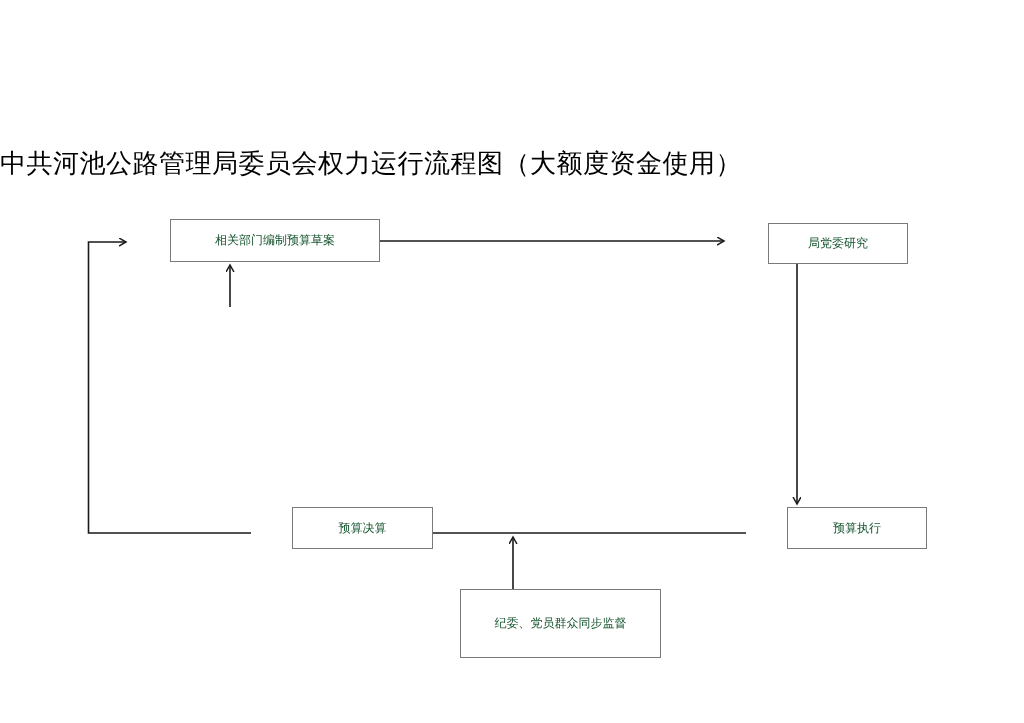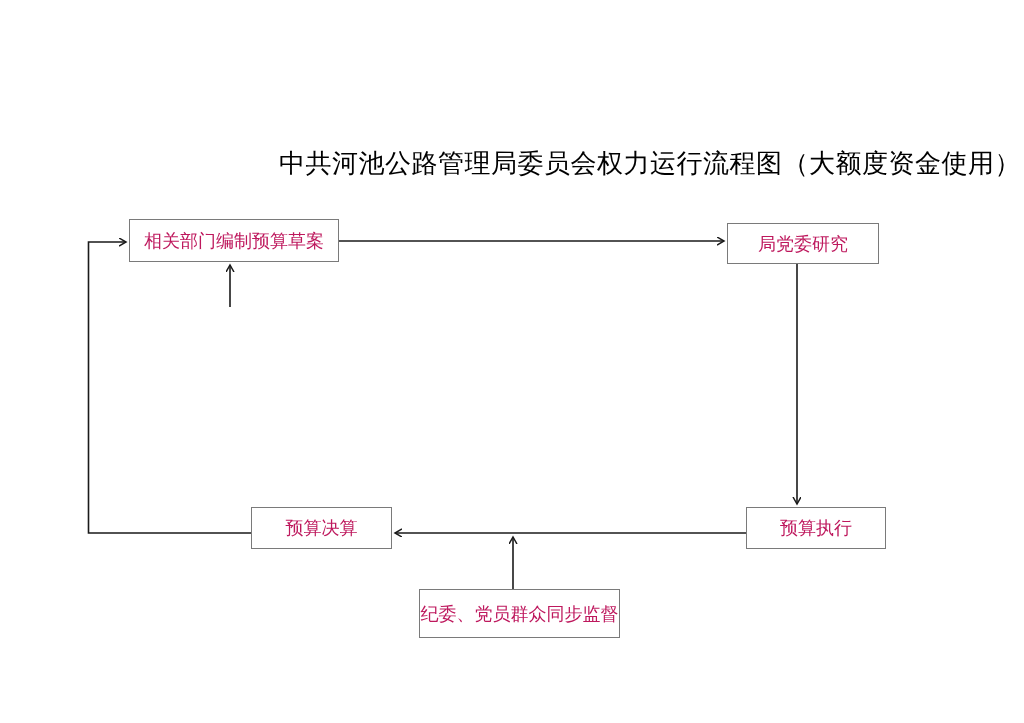"中共河池公路管理局委员会权力运行流程图（大额度资金使用）" .title { text-align: right -> left }
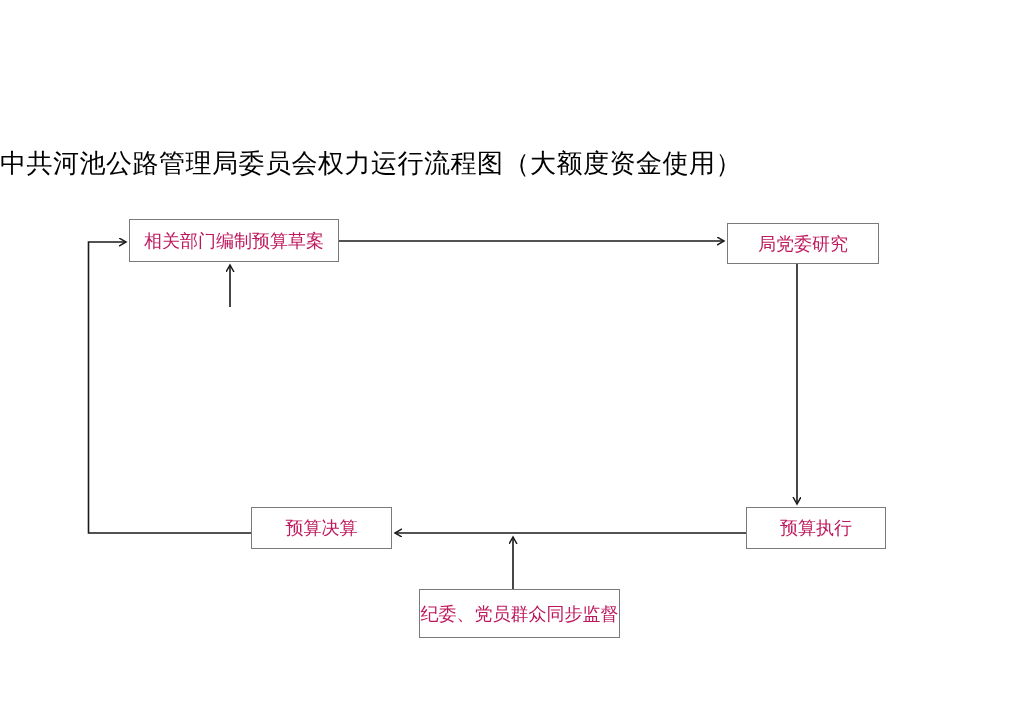"相关部门编制预算草案" .node { color: #be185d -> #14532d; font-size: 18px -> 12px; margin-left: none -> 41px }
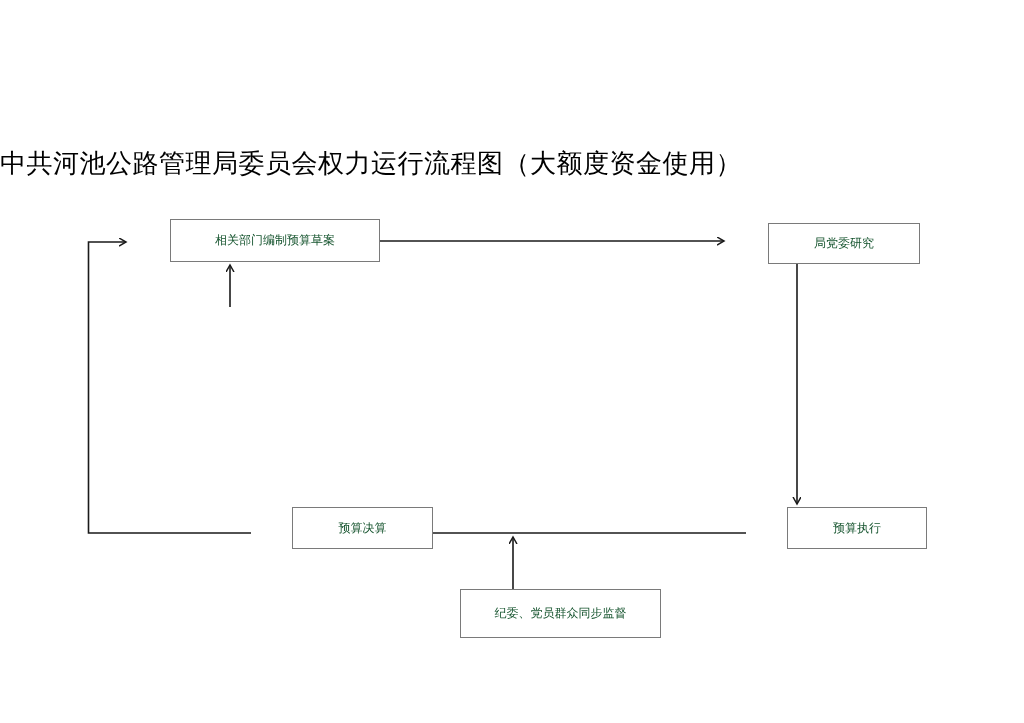"局党委研究" .node-committee { width: 152px -> 140px }
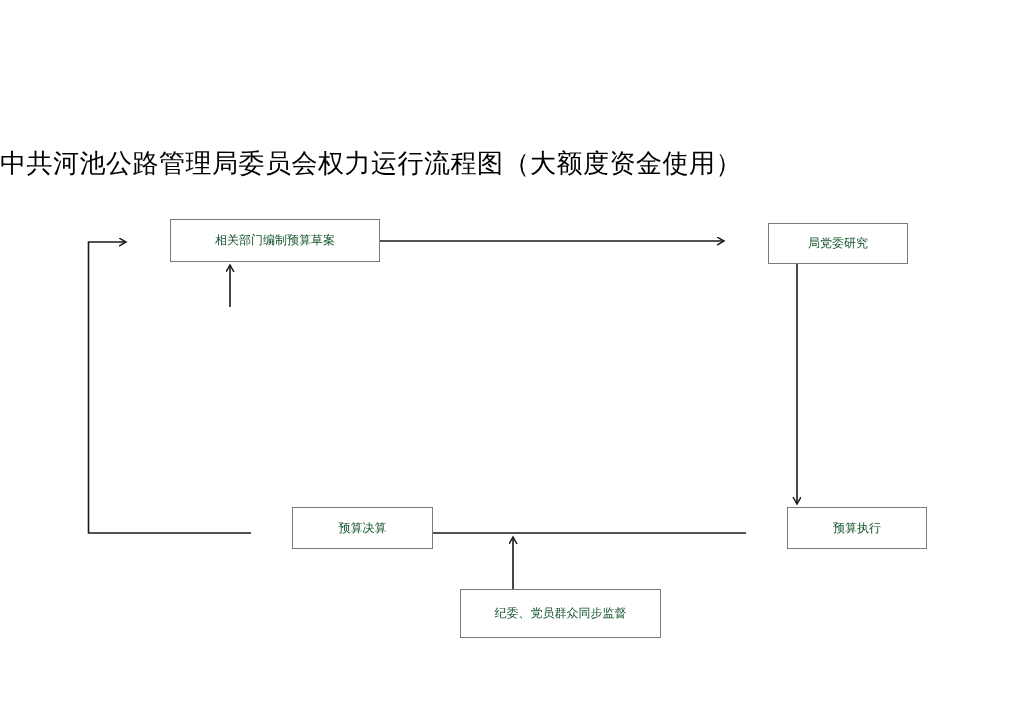"纪委、党员群众同步监督" .node-supervision { height: 49px -> 69px }
